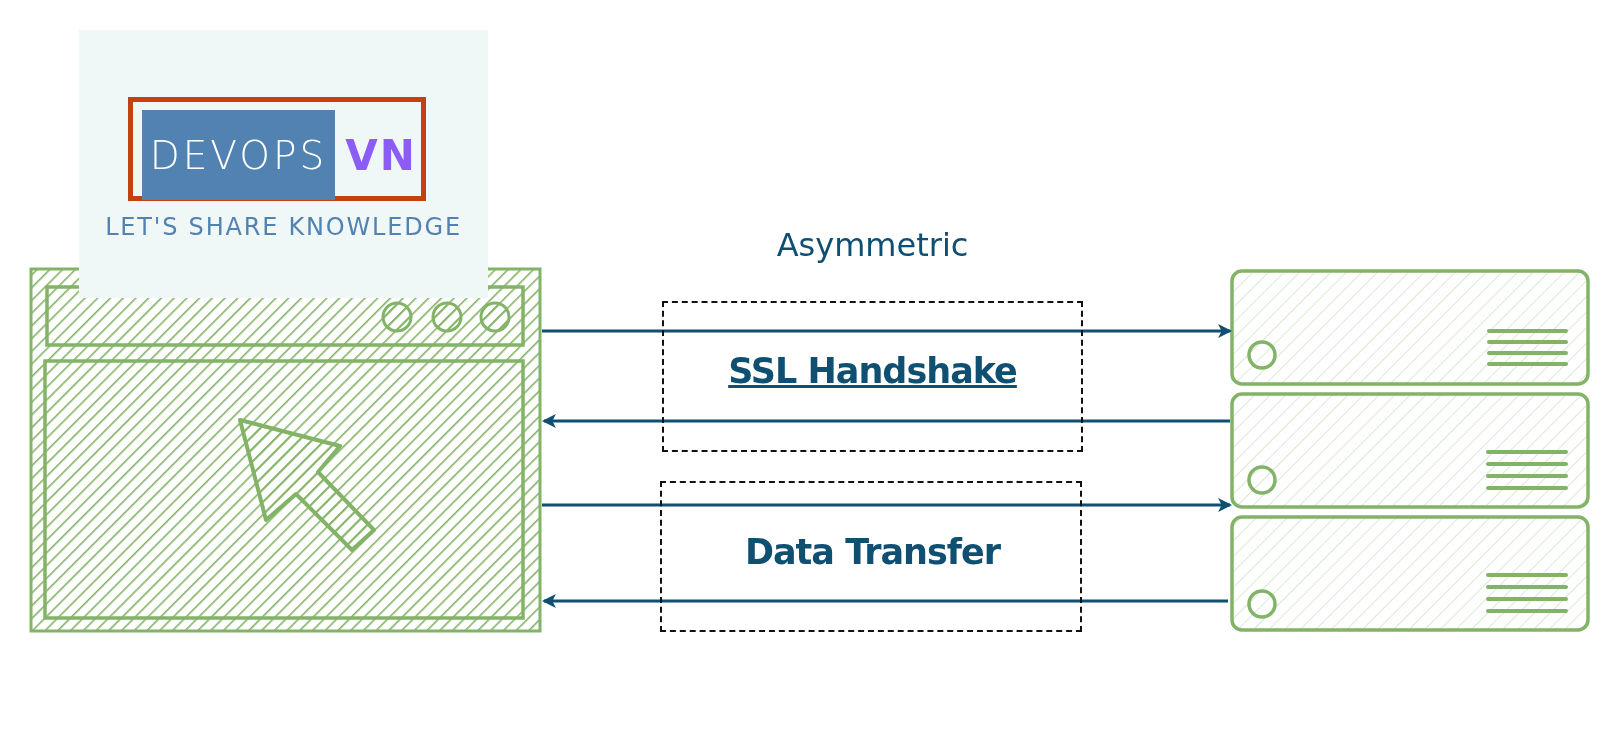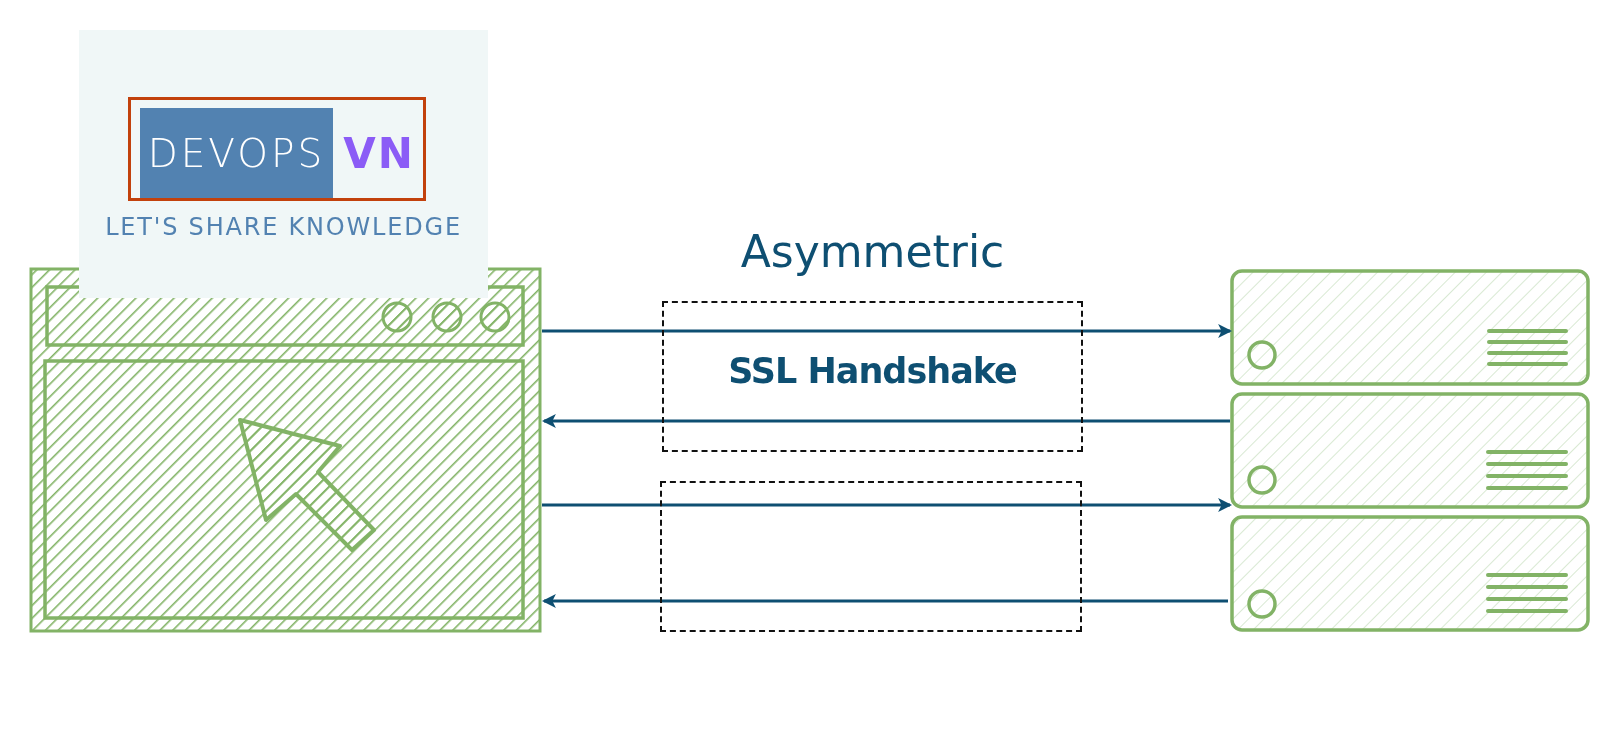"DEVOPS" .logo-frame { border: 3px solid #c2410c -> 5px solid #c2410c }
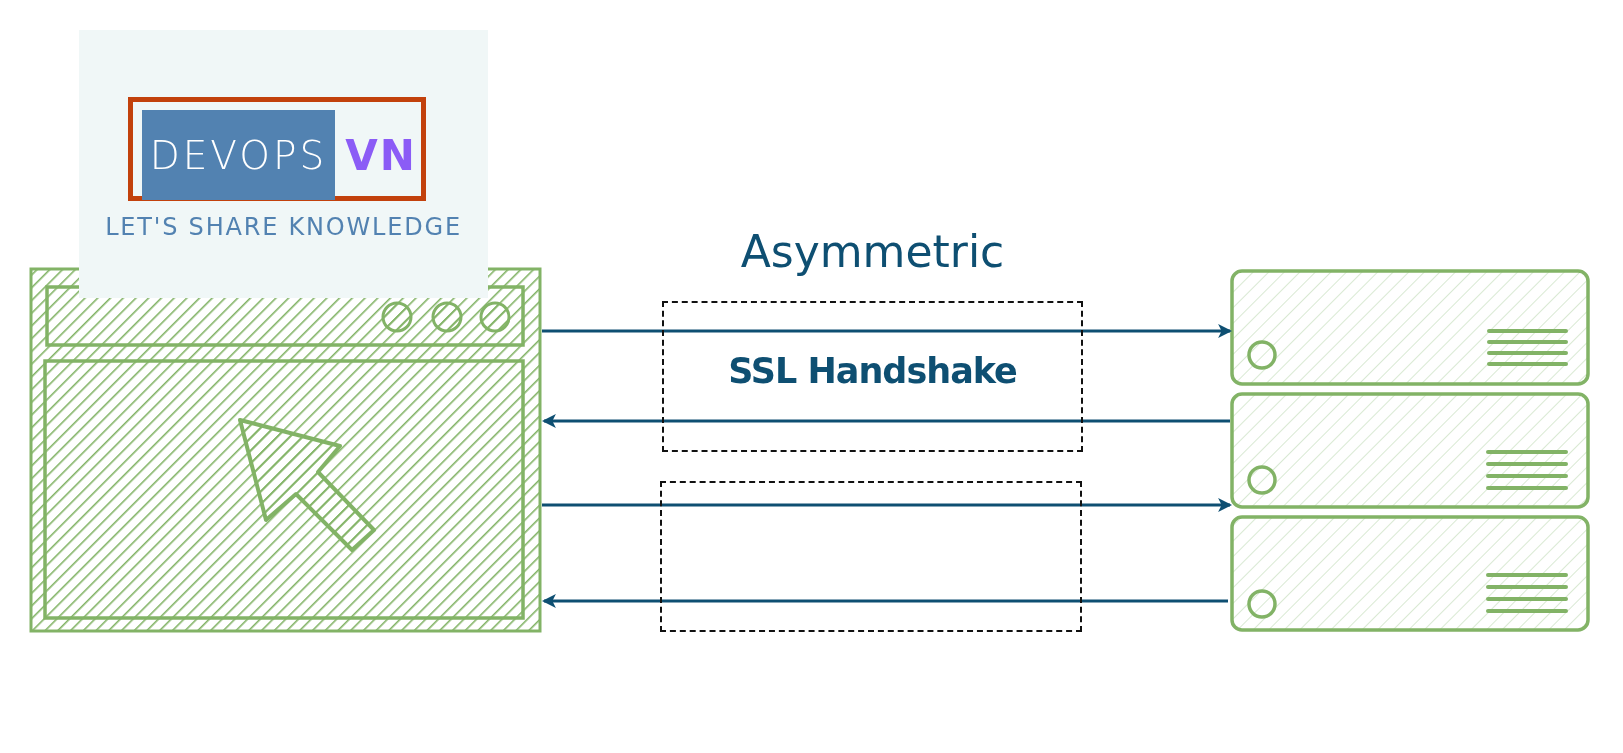"Asymmetric" .label.light { font-size: 44px -> 32px }
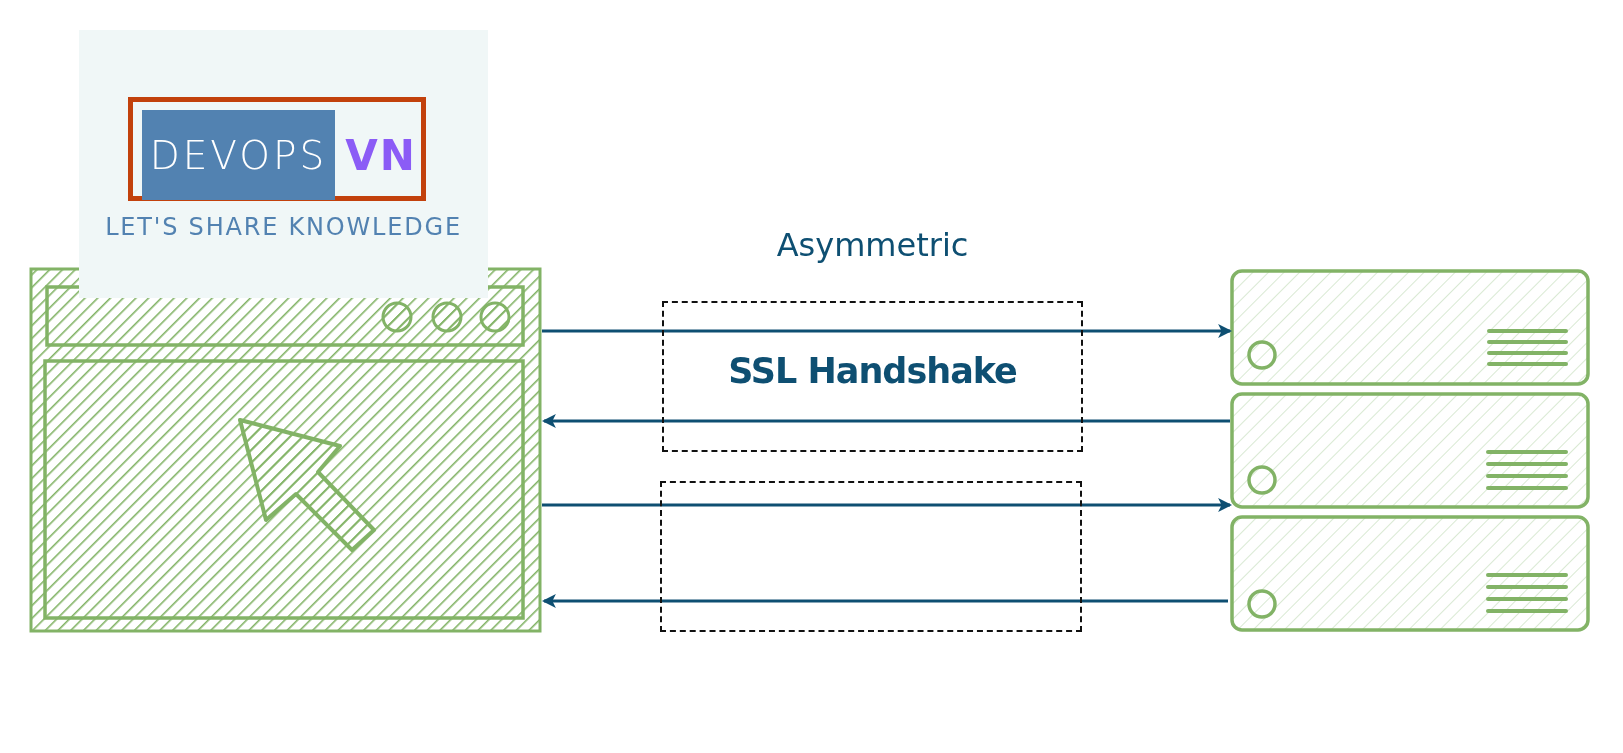"SSL Handshake" div.label { text-decoration: none -> underline }
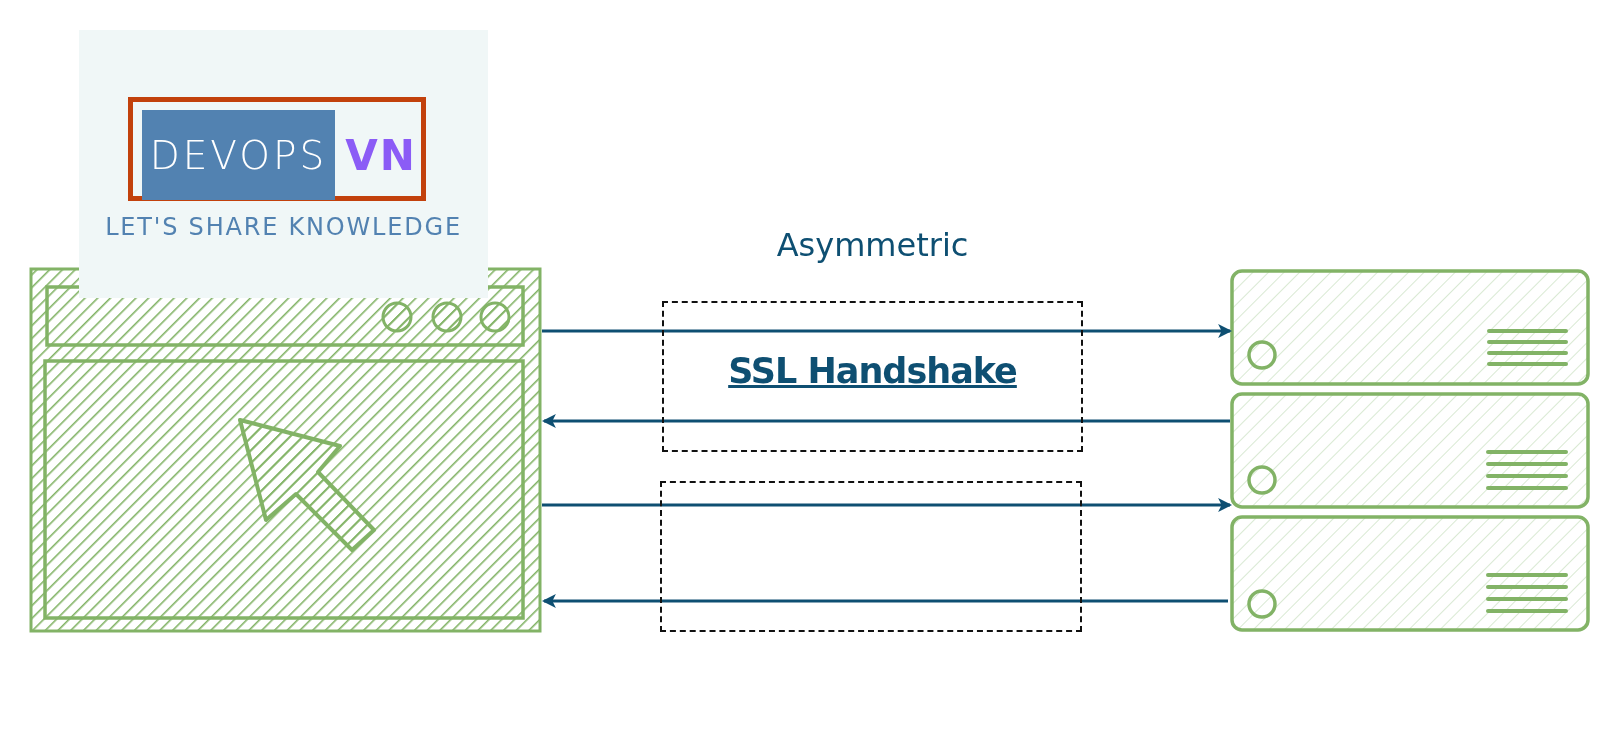"Data Transfer" div.label { html: none -> <div>Data Transfer</div> }
